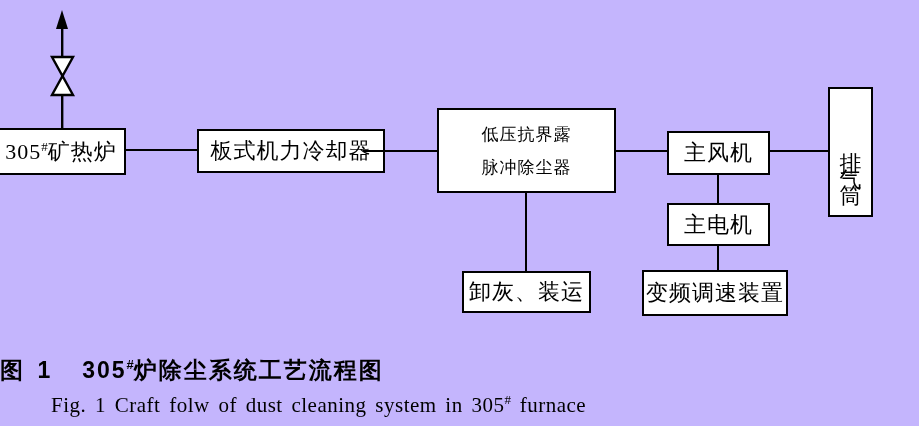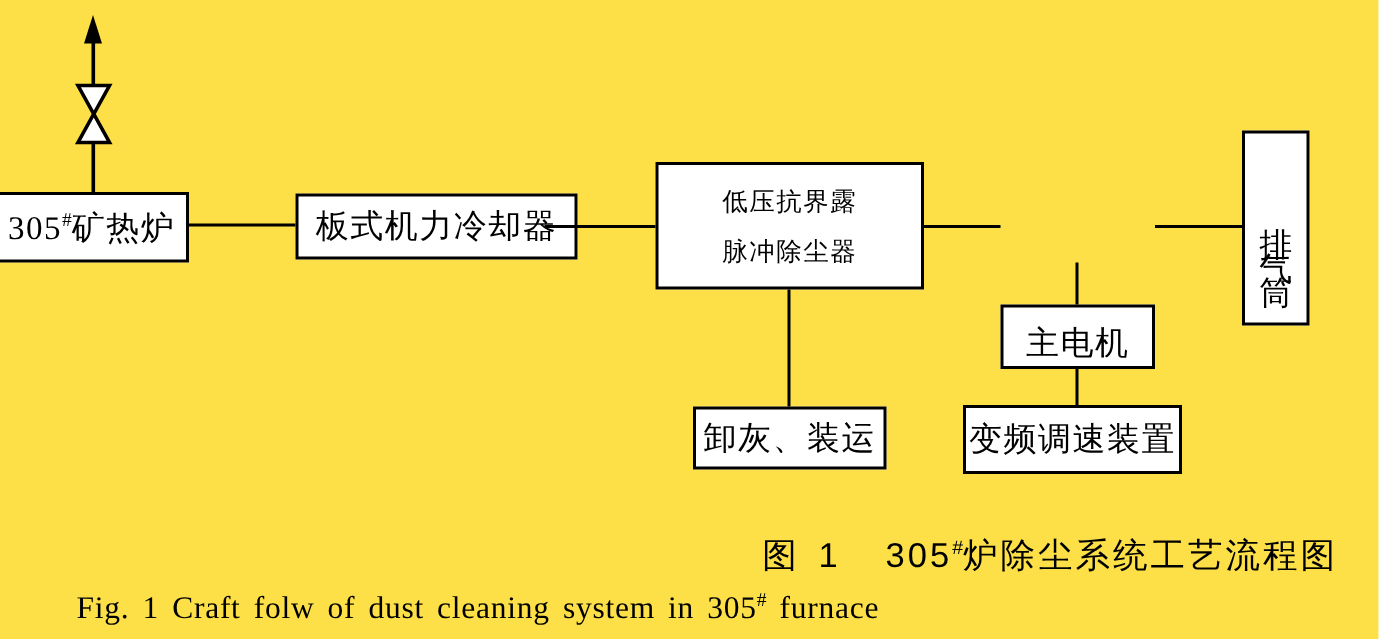"305#矿热炉" .canvas { background: #fde047 -> #c4b5fd }
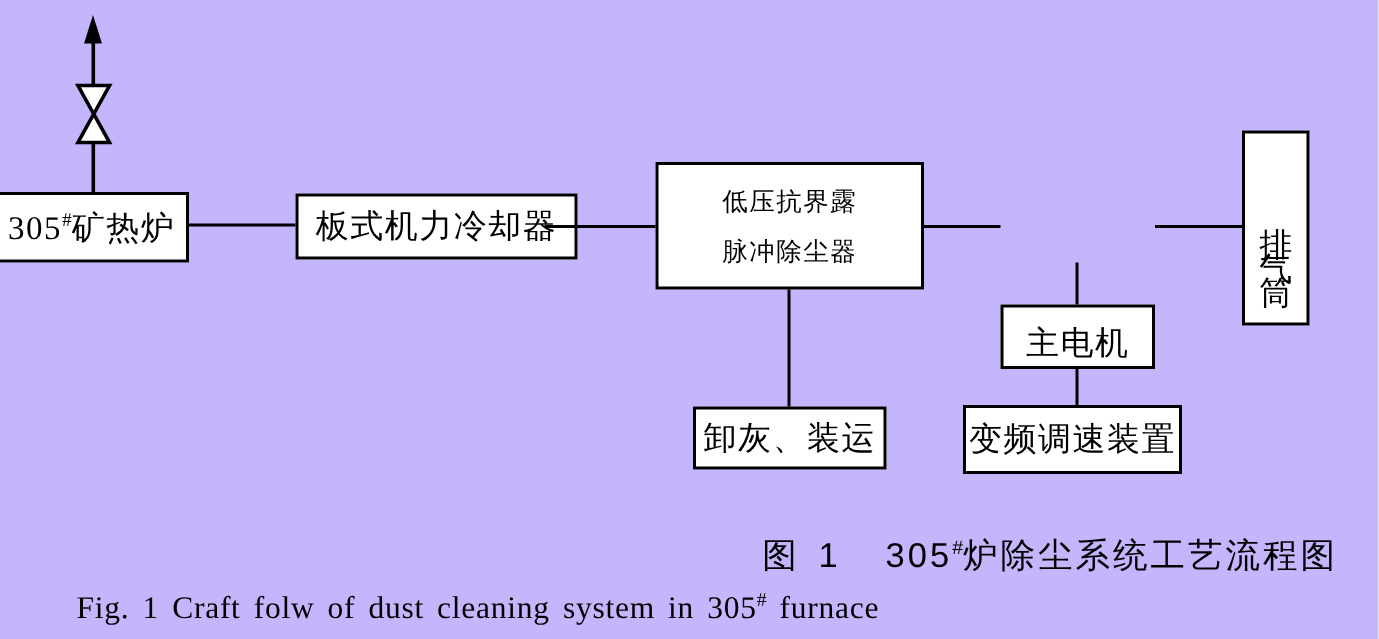"主风机" div.box { html: none -> <div> <span>主风机</span> </div> }
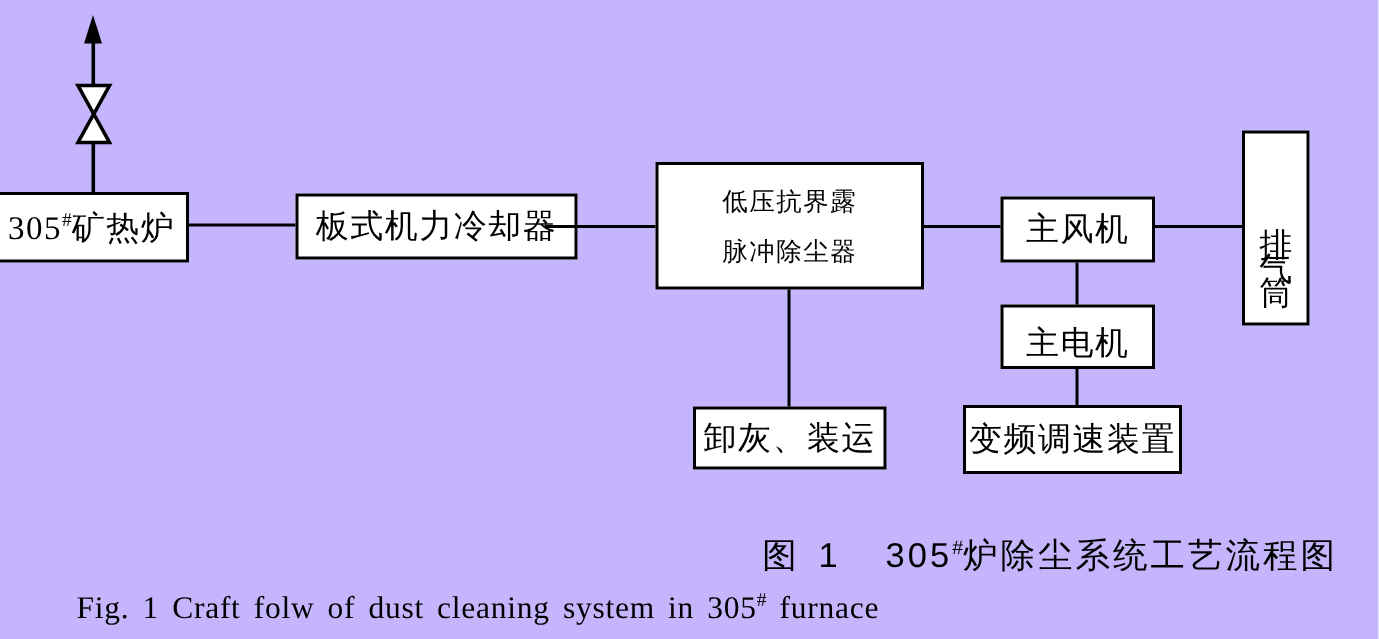"主电机" .b-motor { align-items: flex-end -> none }
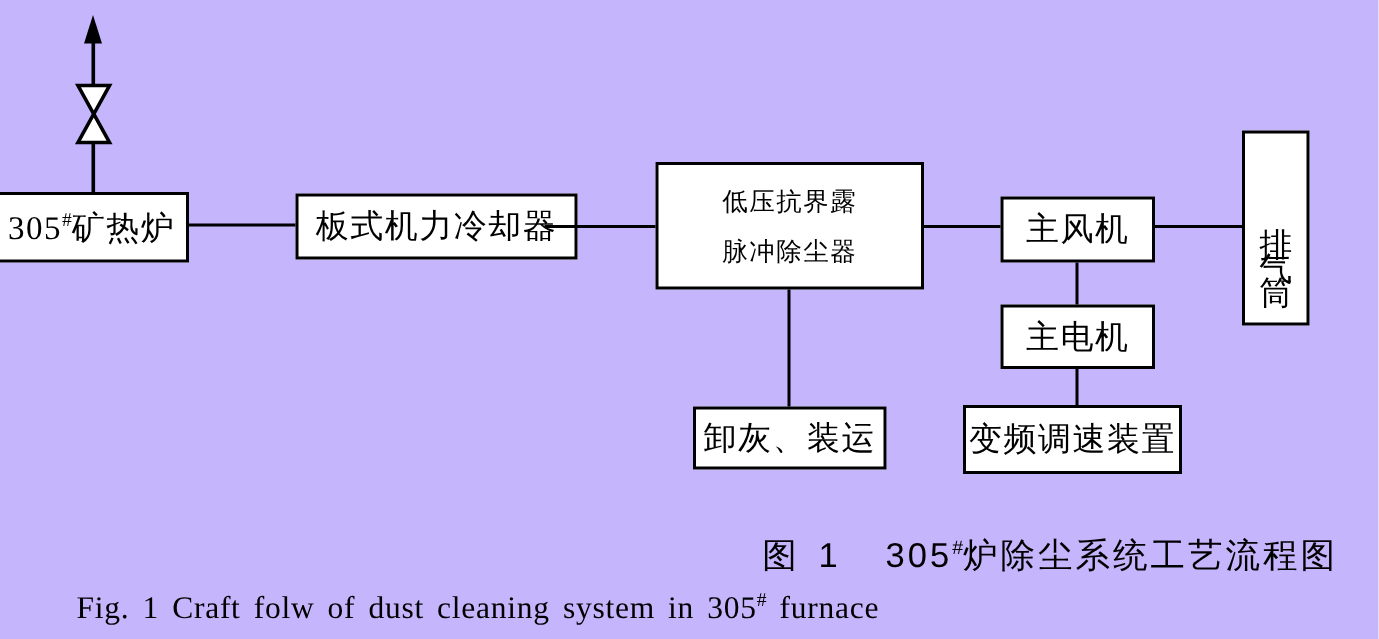"图 1 305#炉除尘系统工艺流程图" .caption-zh { font-weight: normal -> bold; text-align: right -> left }
